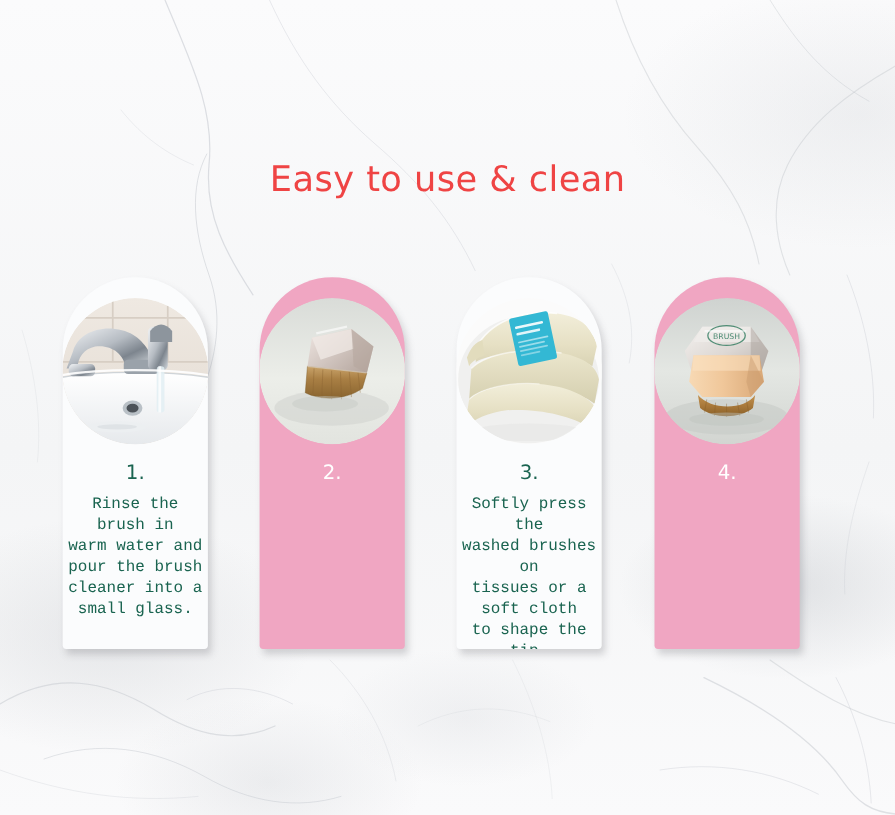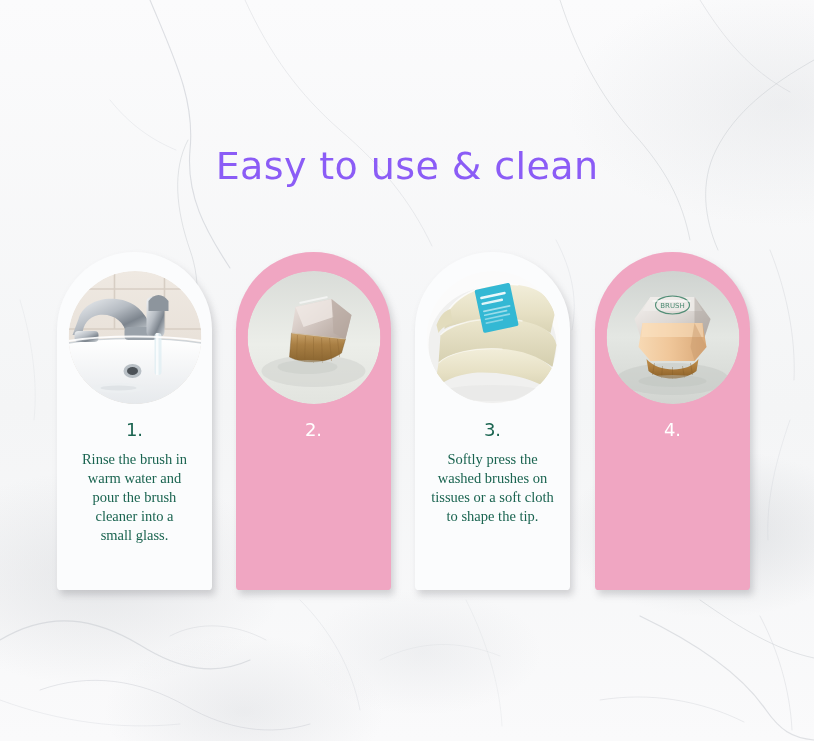"Easy to use & clean" #title { color: #8b5cf6 -> #ef4444; font-size: 38px -> 32px }
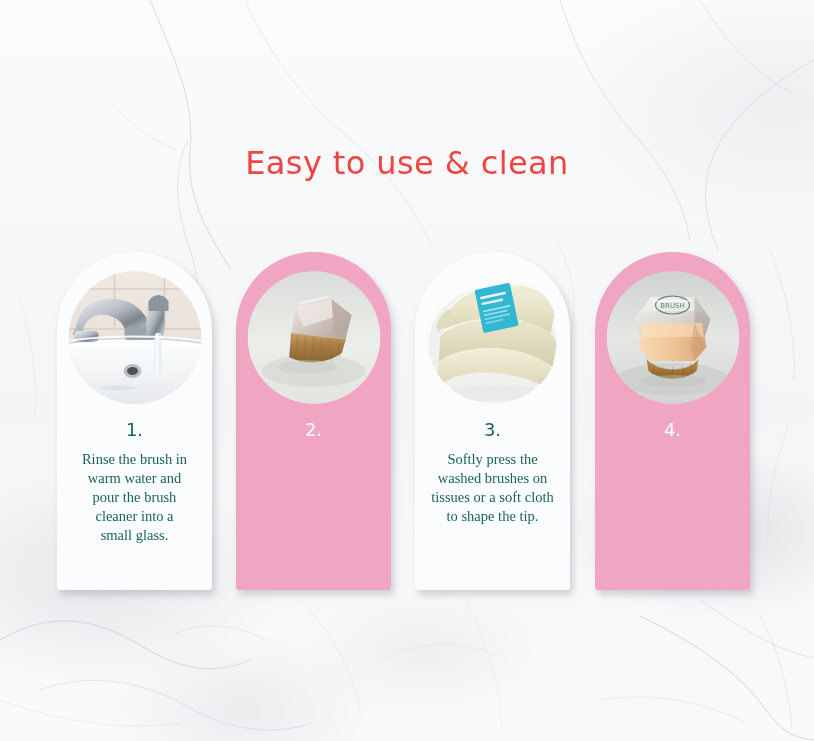"BRUSH" .card { width: 155px -> 132px }
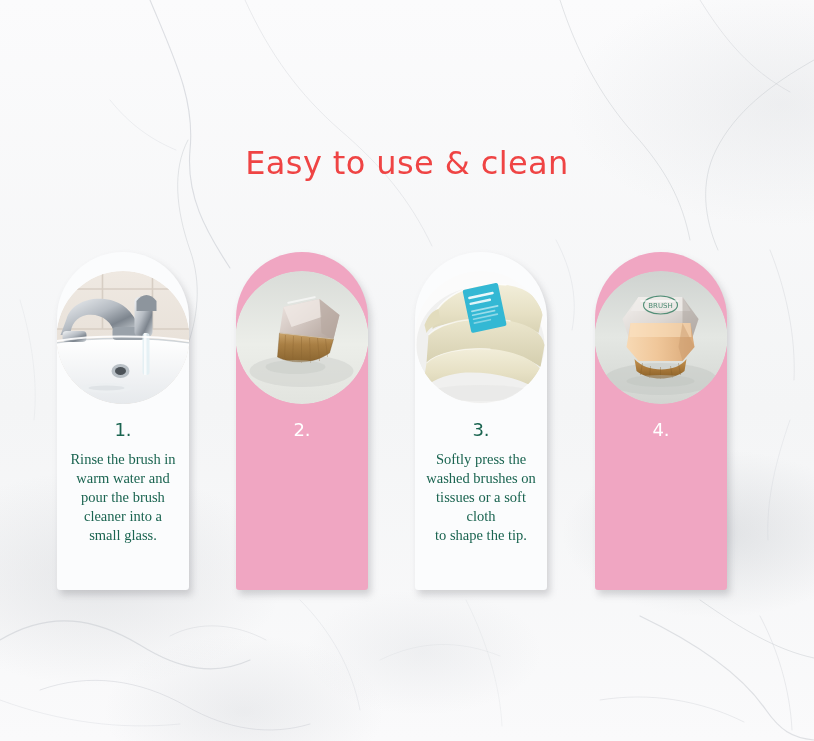"Rinse the brush in" .card-text { font-family: Liberation Serif, serif -> Liberation Mono, monospace }
